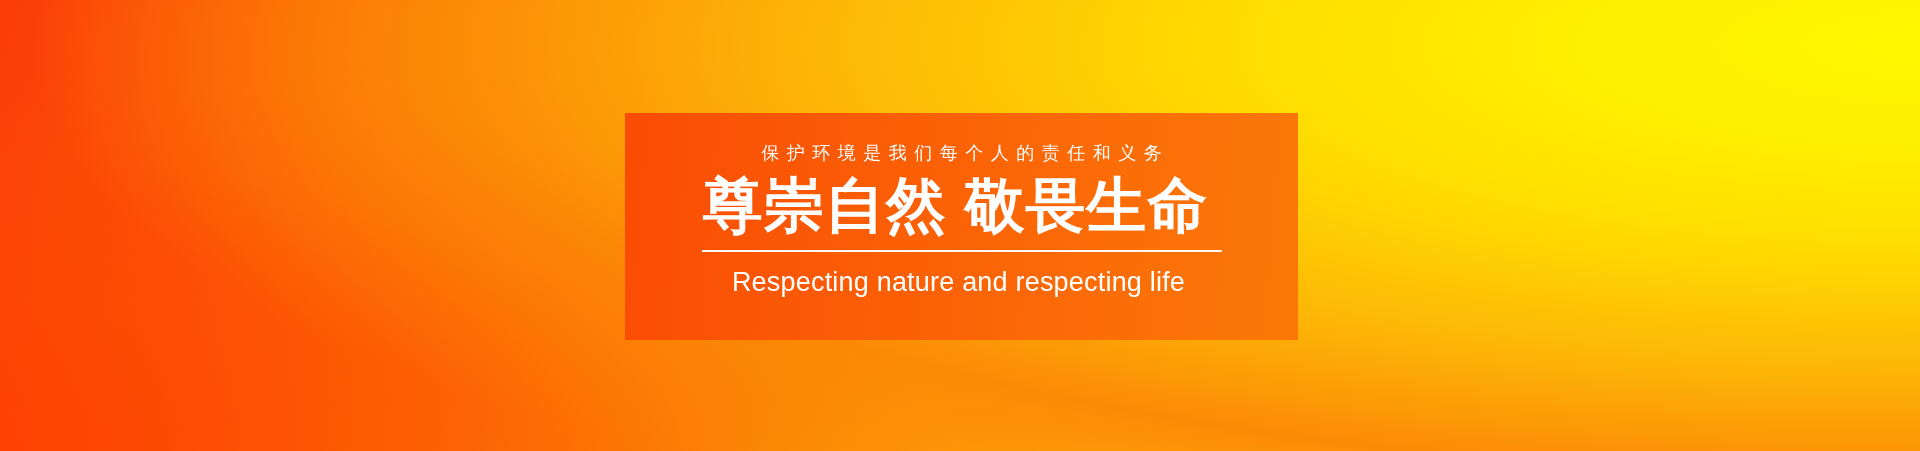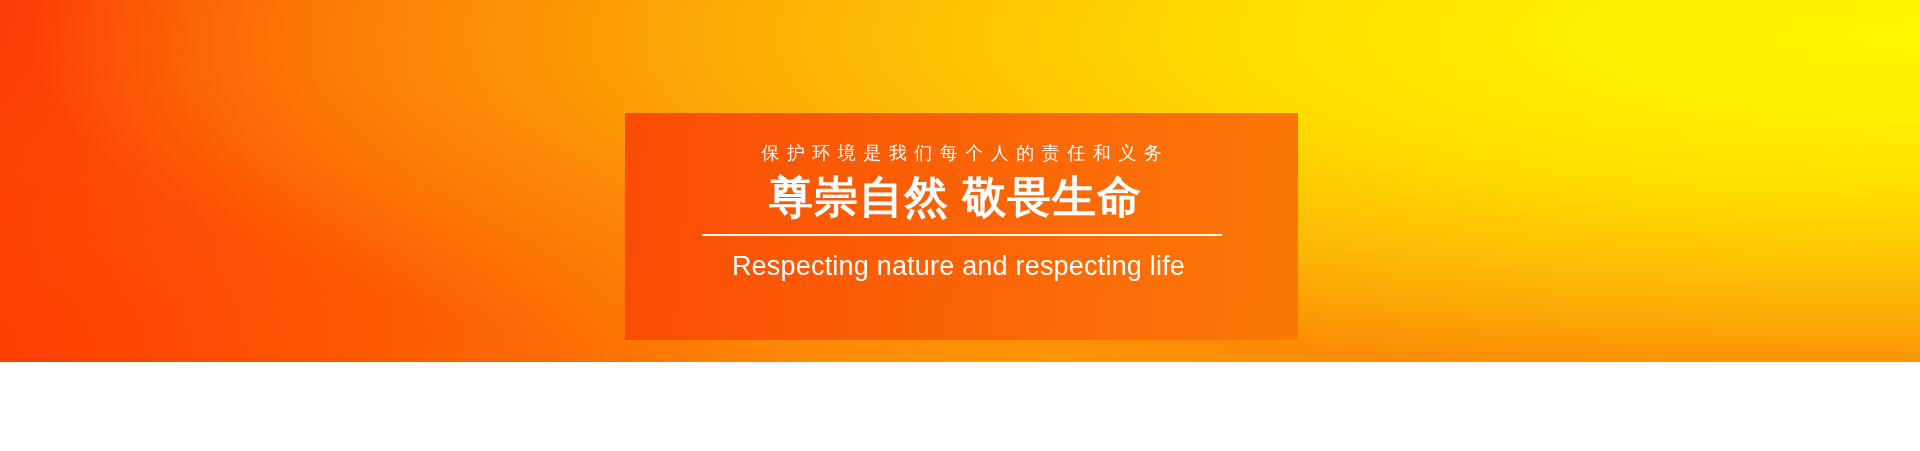"保护环境是我们每个人的责任和义务" .banner { height: 362px -> 451px }
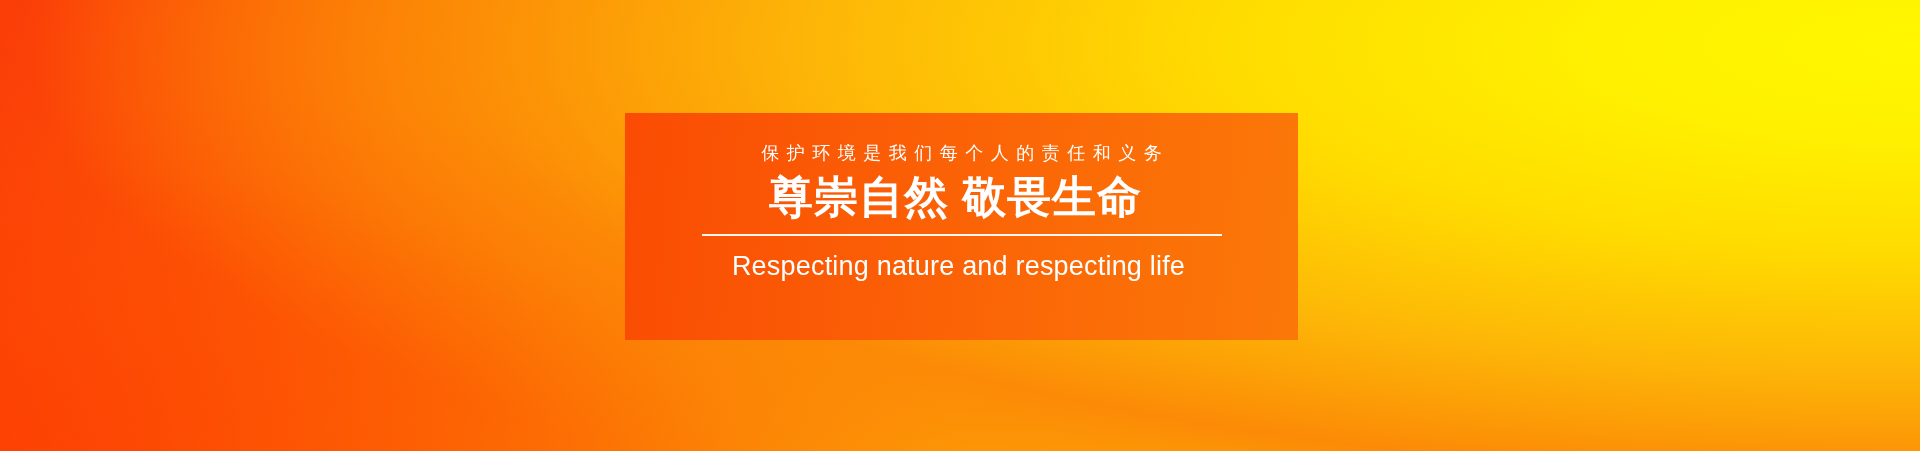"尊崇自然 敬畏生命" .headline { font-size: 44px -> 60px }
